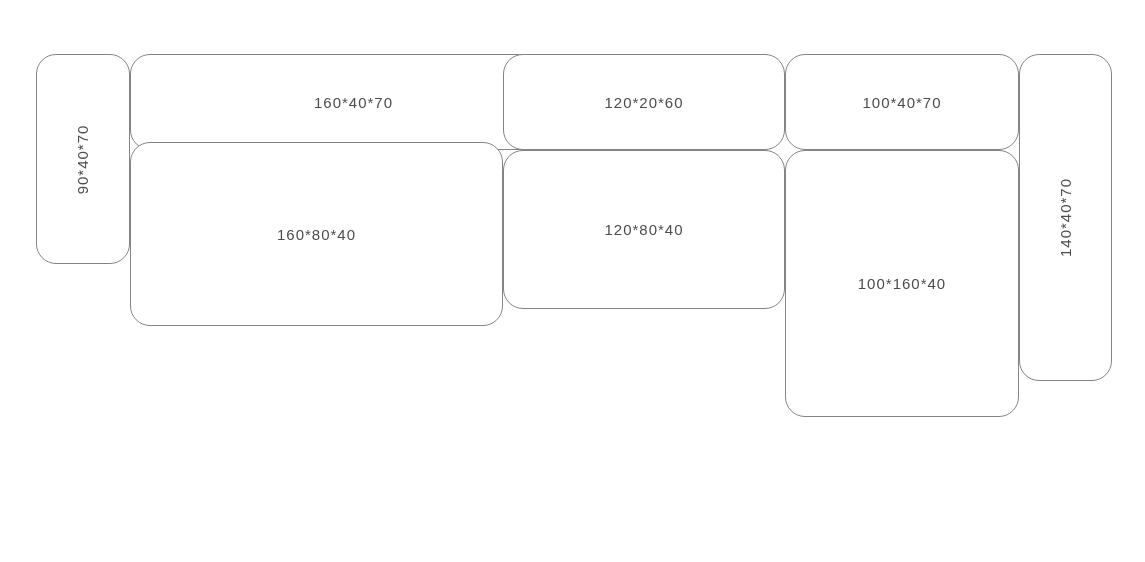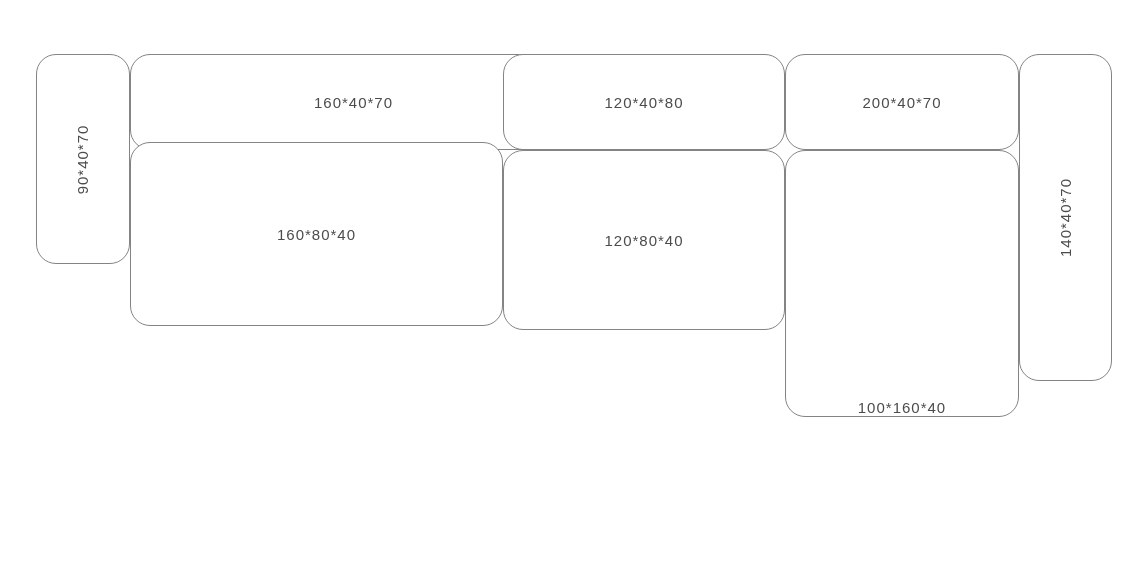"120*40*80" span.module-label { text: 40*80 -> 20*60 }
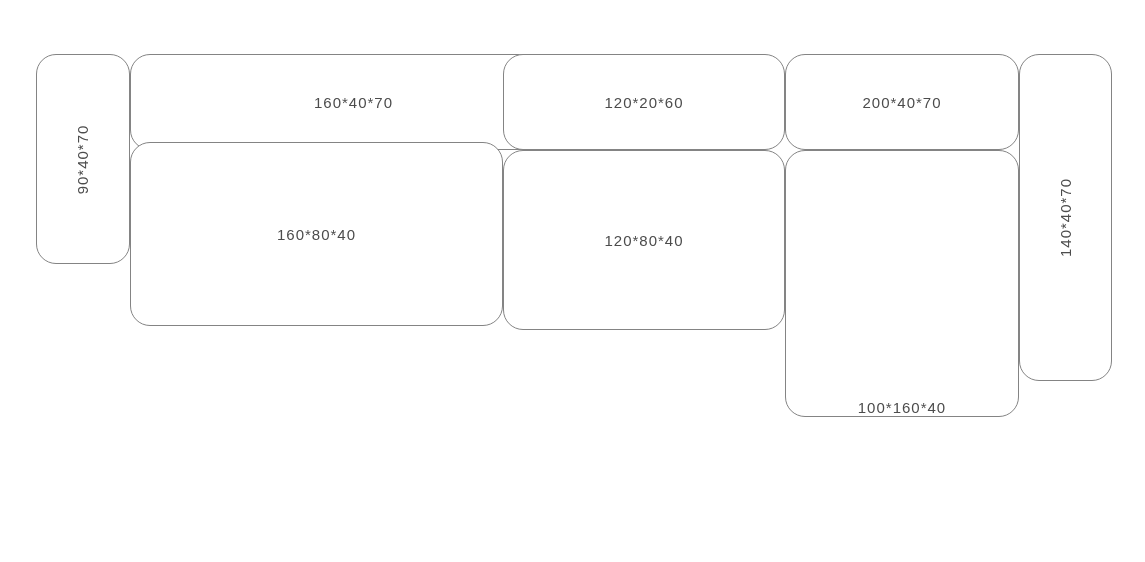"200*40*70" span.module-label { text: 200 -> 100 }
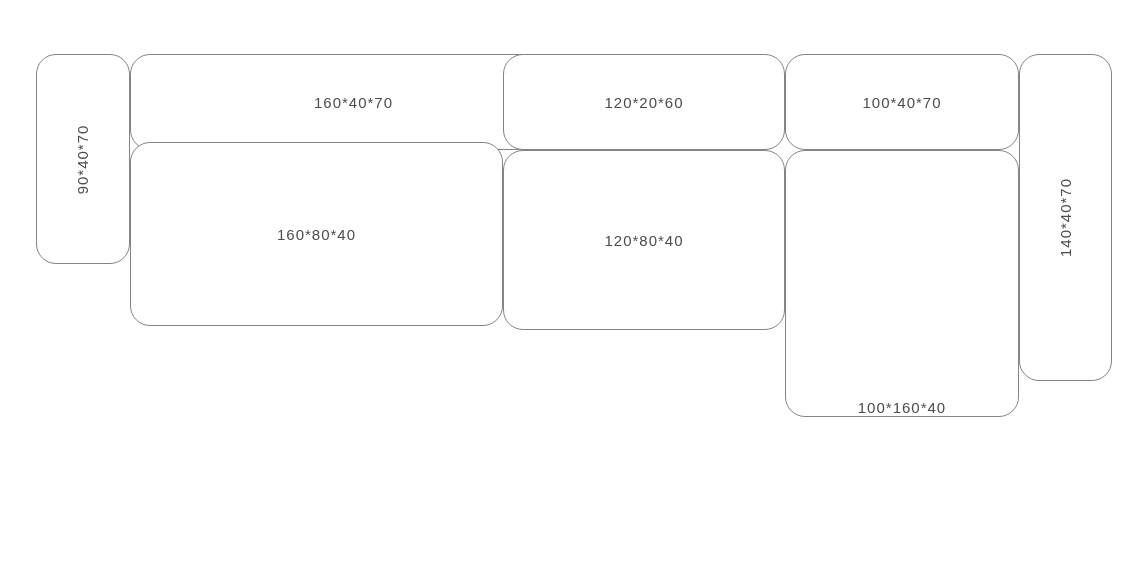"120*80*40" div.module { height: 180px -> 159px }
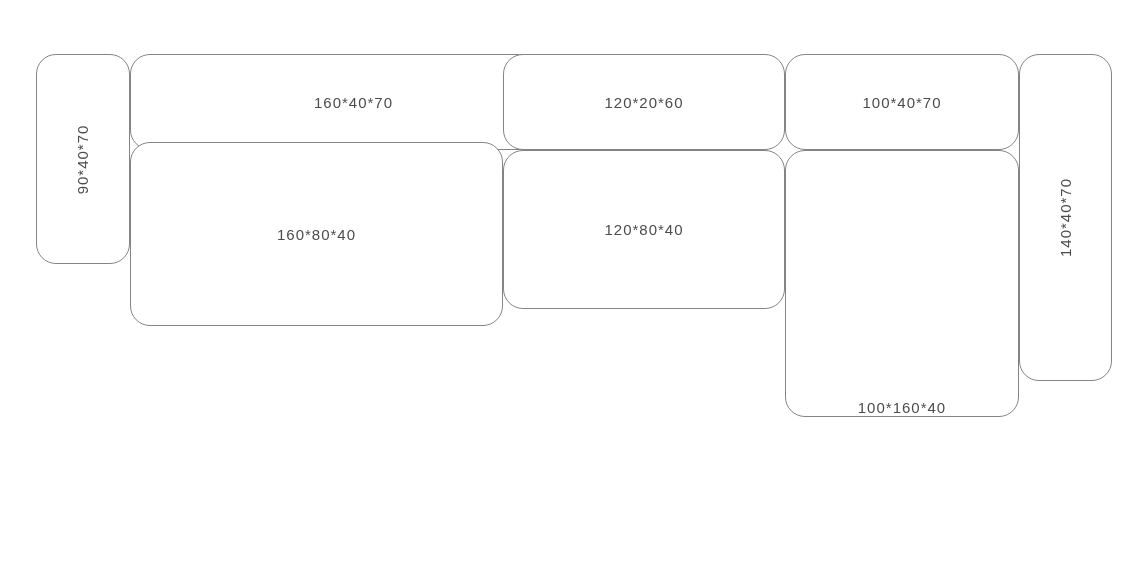"100*160*40" div.module { align-items: flex-end -> none }
